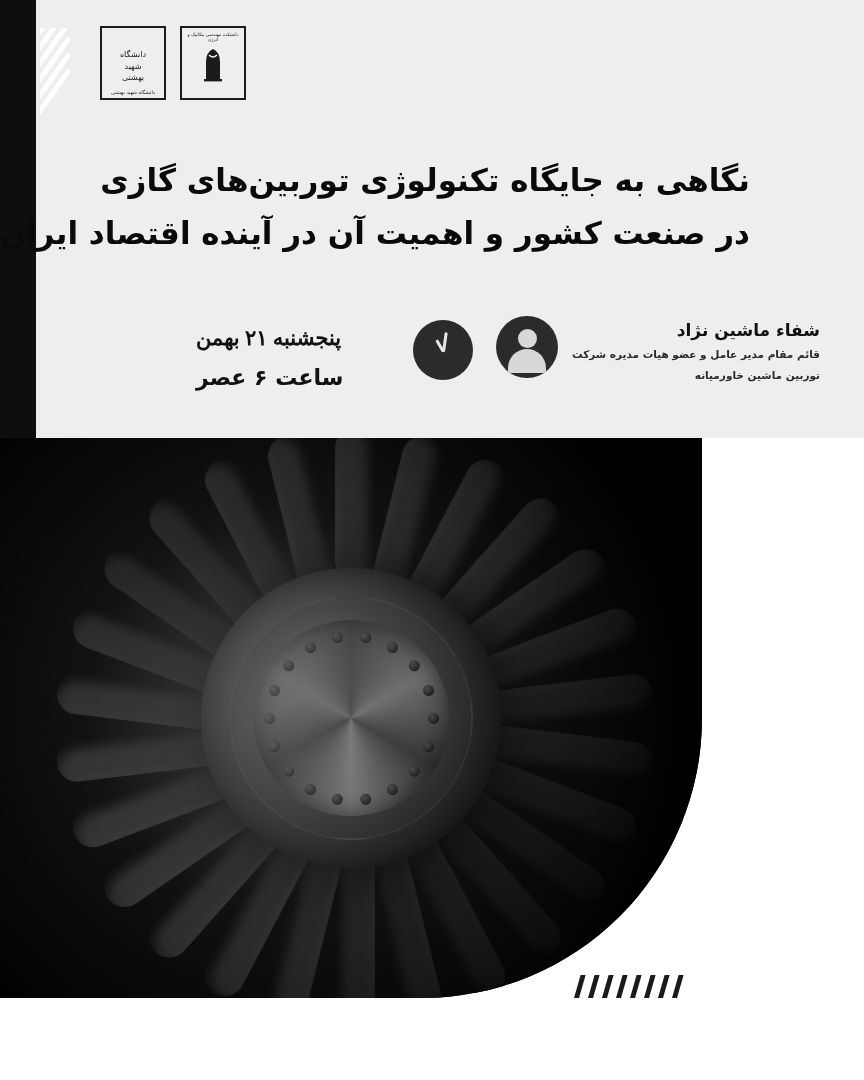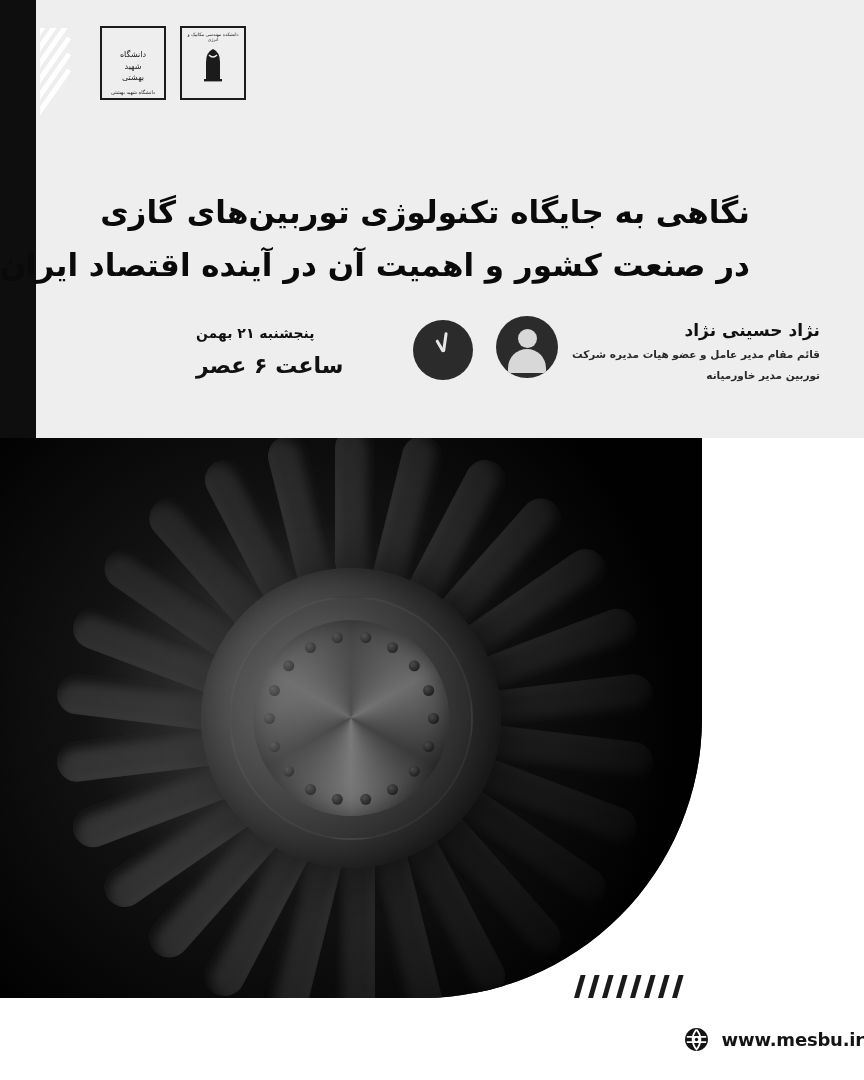"نگاهی به جایگاه تکنولوژی توربین‌های" .title { margin-top: 32px -> none }
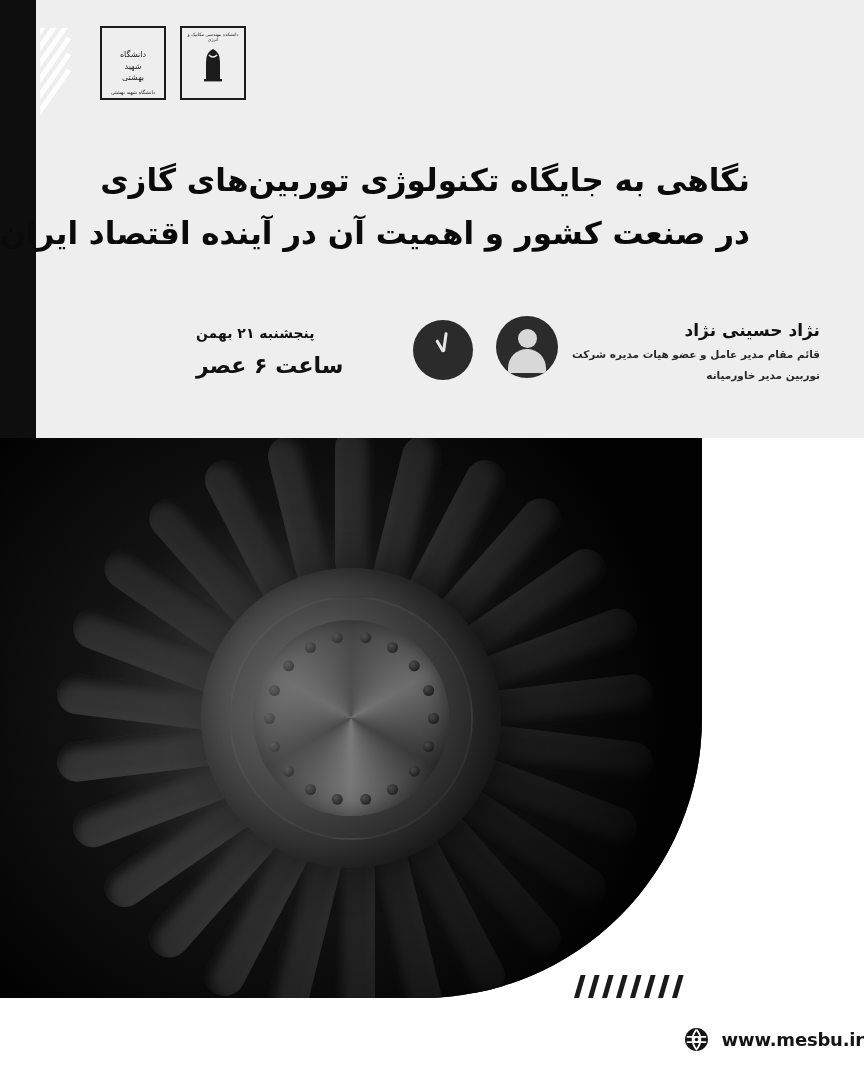"پنجشنبه ۲۱ بهمن" .datetime .d1 { font-family: none -> Liberation Serif, serif; font-size: 14px -> 21px }
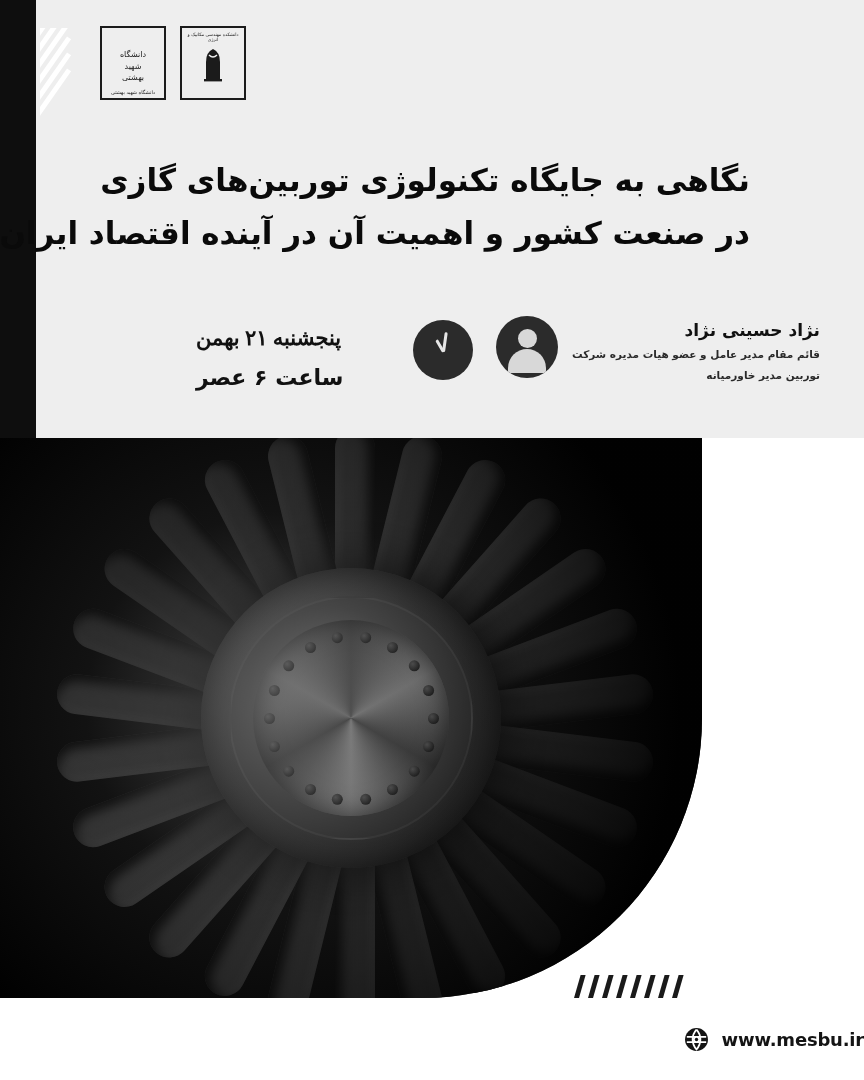"نژاد حسینی نژاد" div.speaker-name { text: نژاد حسینی -> شفاء ماشین }
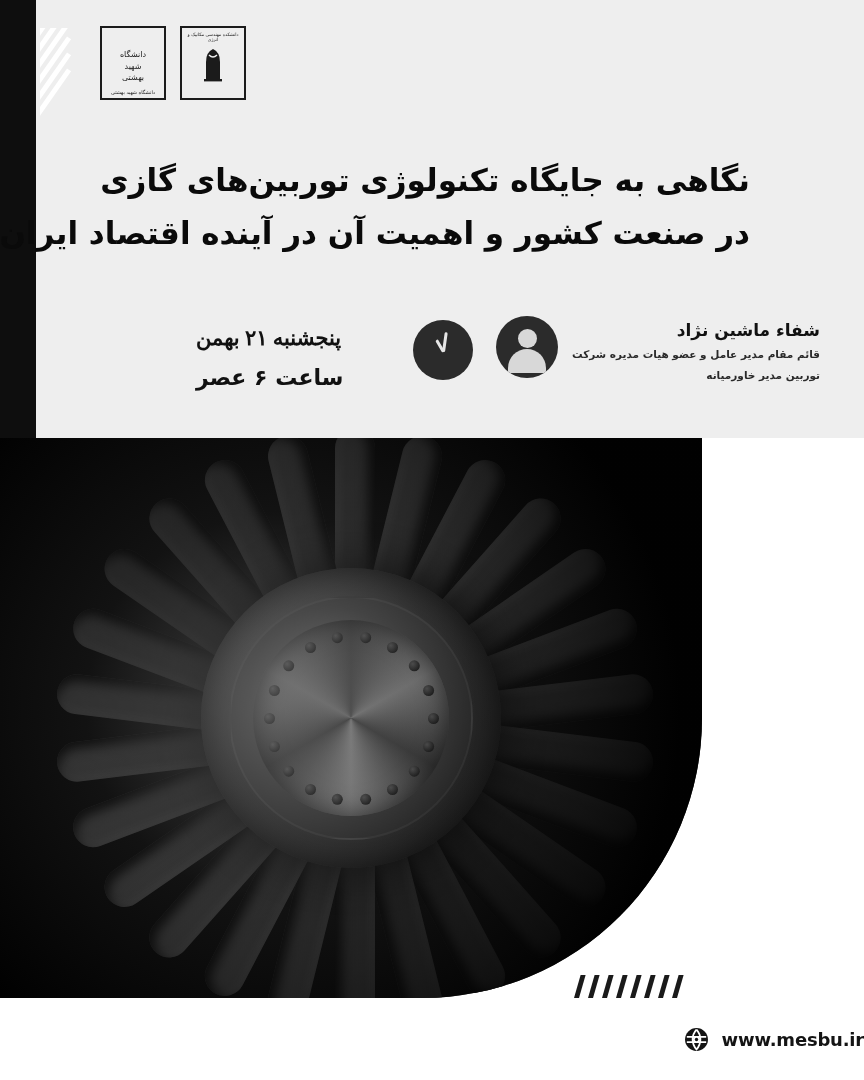"توربین مدیر خاورمیانه" div.speaker-role { text: مدیر -> ماشین }
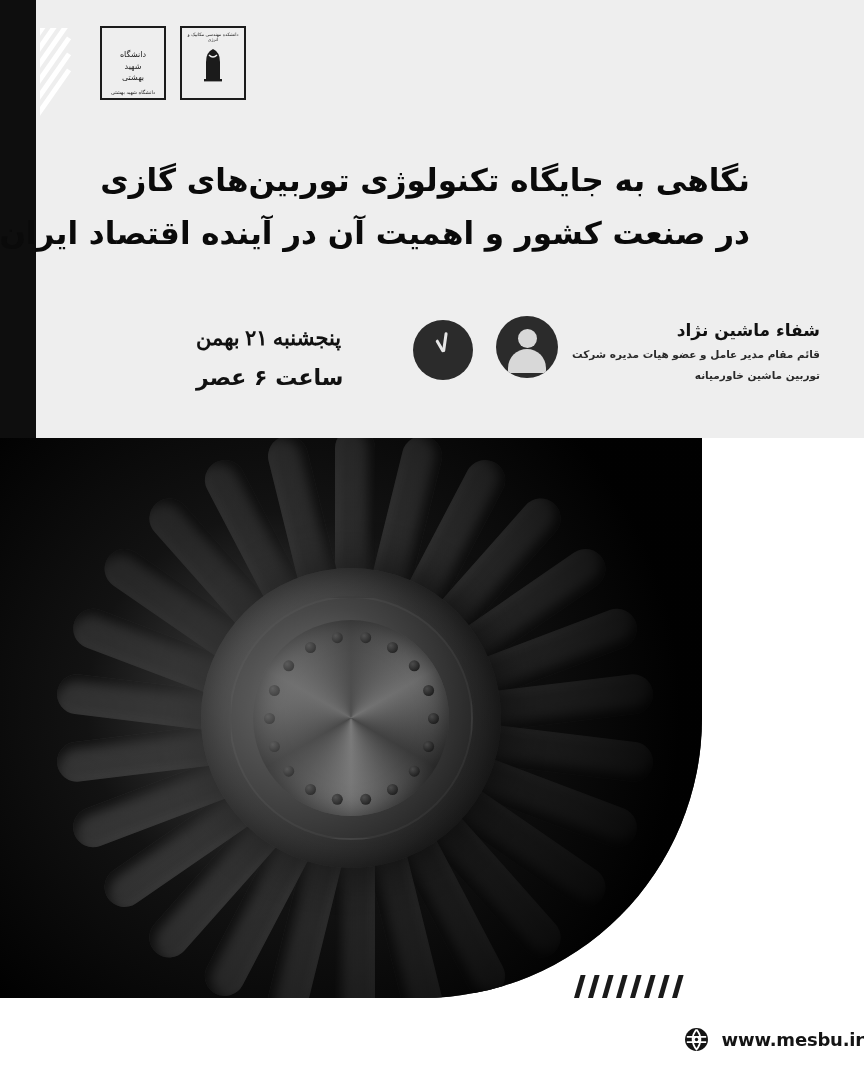"www.mesbu.ir" div.f-item { html: <div> <div> <svg> <circle></circle> <path></path> <path></path> <circle></circle> <circle></circle> </svg> </div> <div>www.mesbu.ir</div> </div> -> none }
